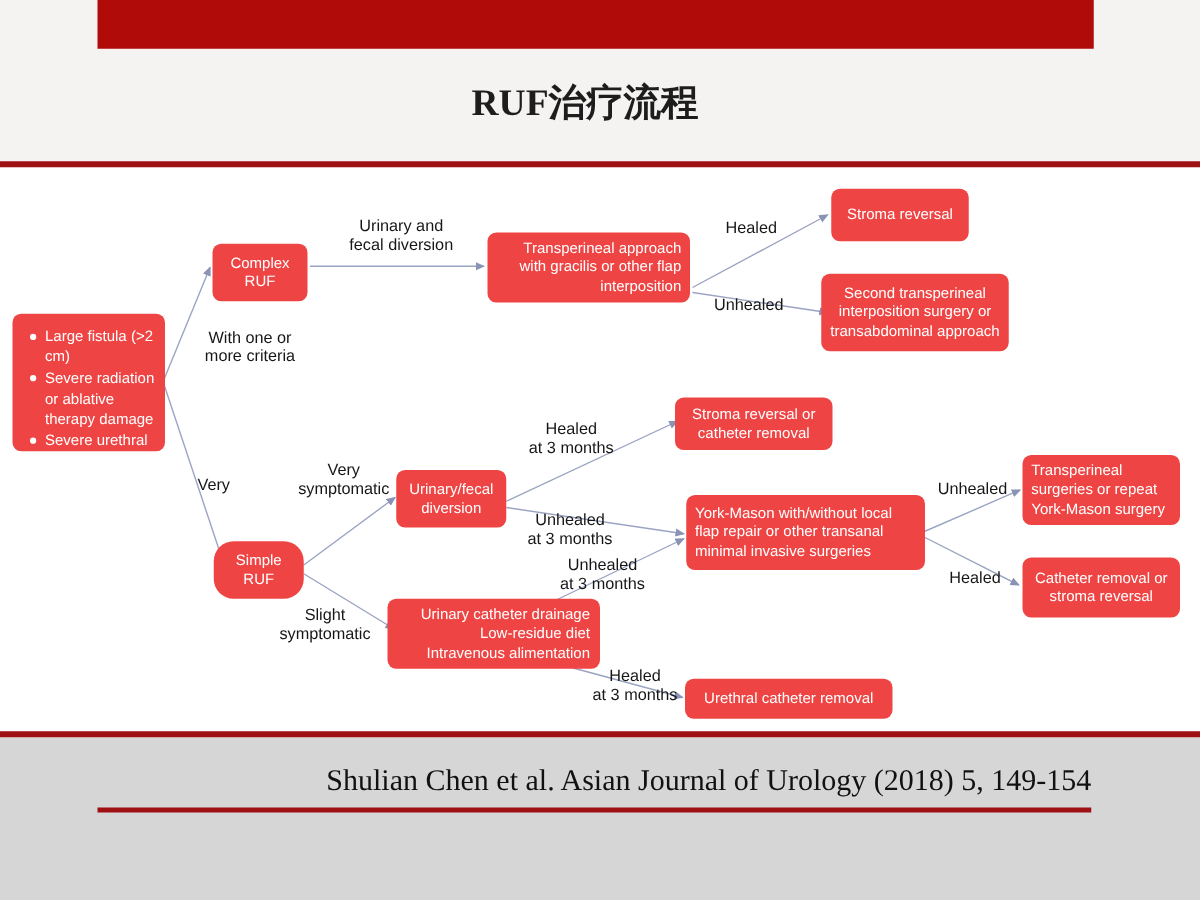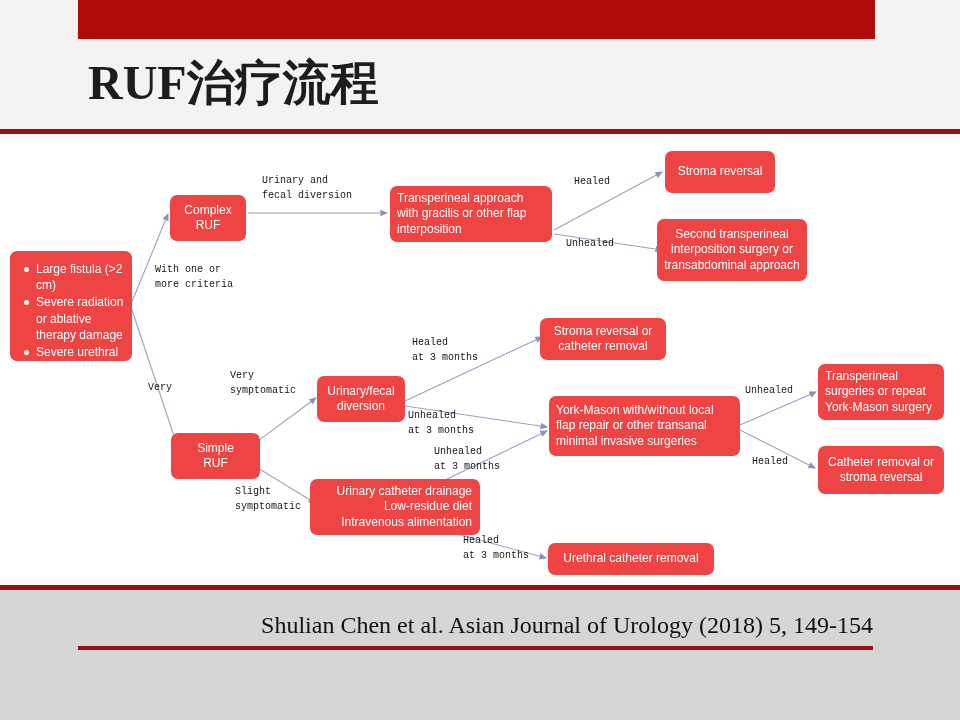"RUF治疗流程" .title { font-size: 48px -> 30px; text-align: none -> center }
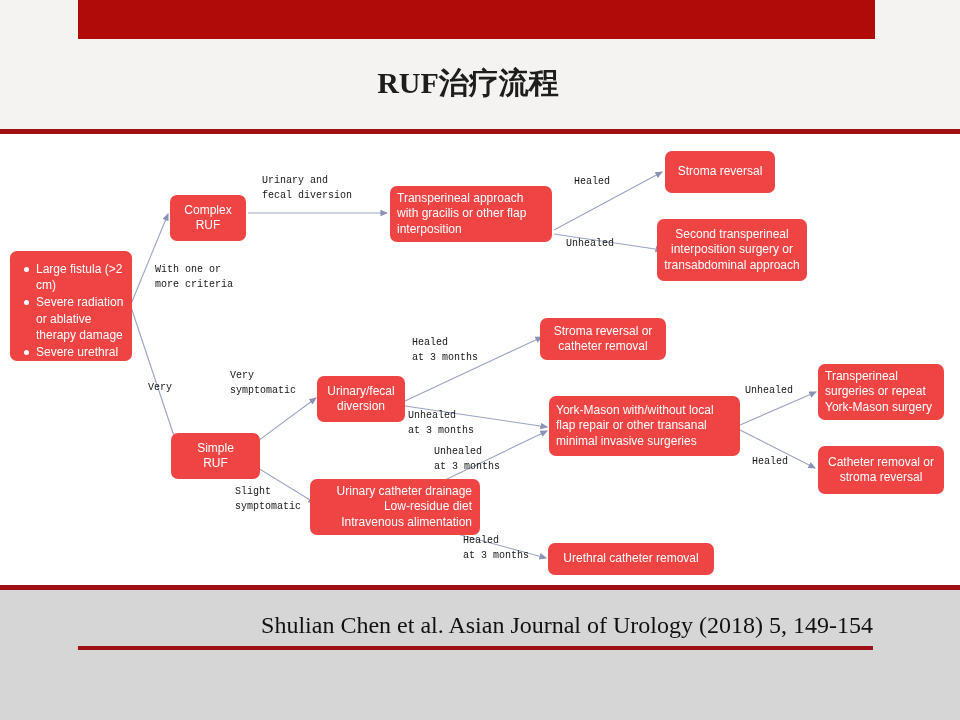"Urinary and" .edge-label { font-family: Liberation Mono, monospace -> Liberation Sans, sans-serif; font-size: 10px -> 13px; text-align: left -> center }
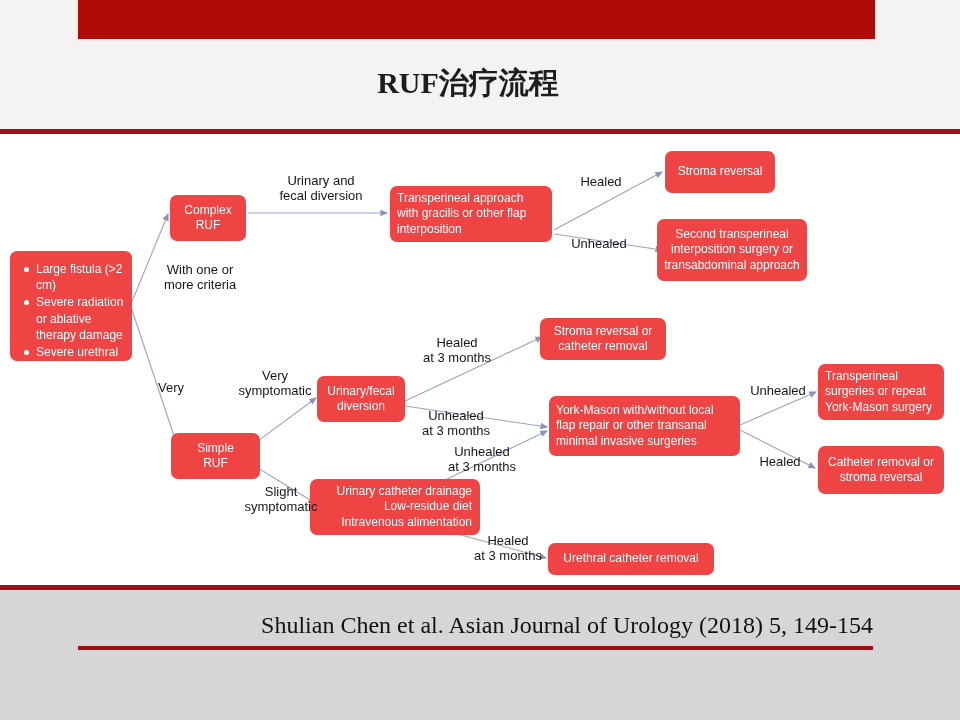"Transperineal approach with gracilis or" div.node { text-align: none -> right }
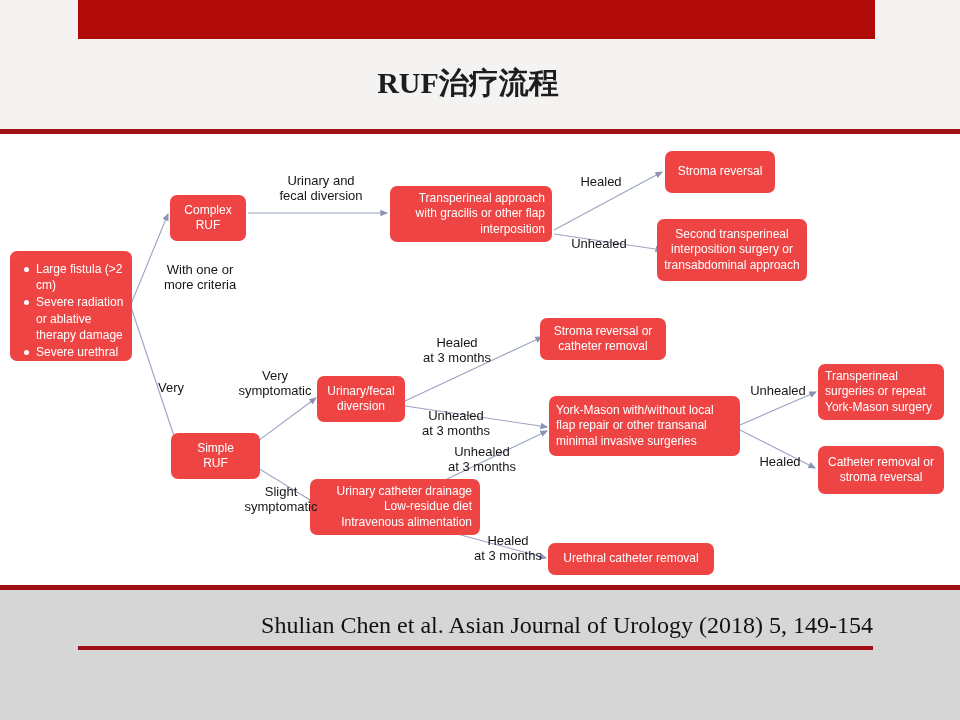"Simple" div.node { border-radius: none -> 16px; width: 89px -> 72px }
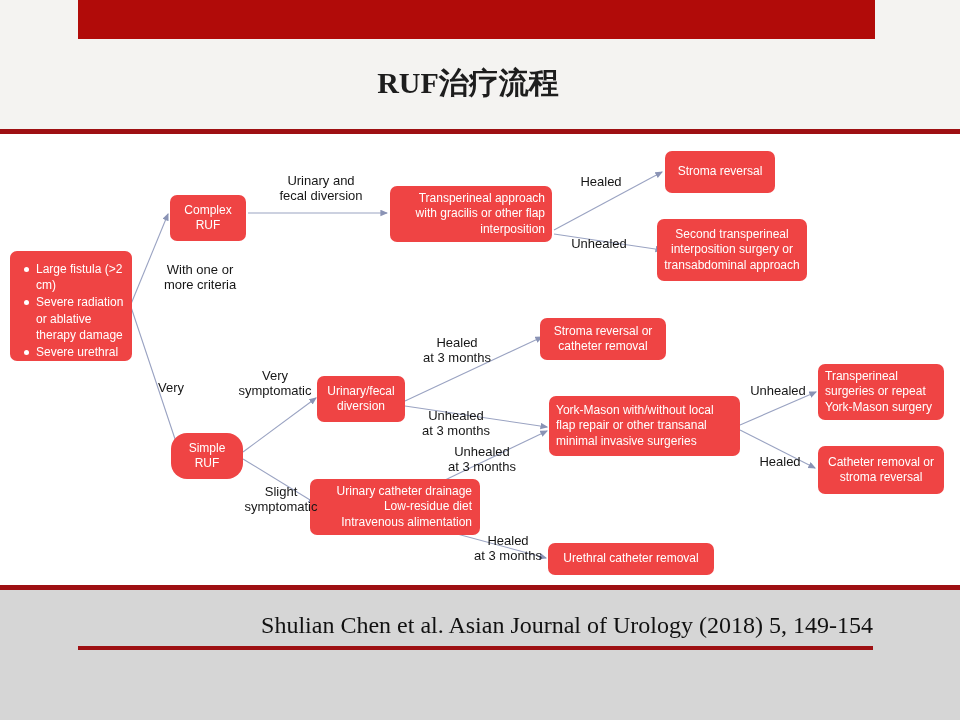"Slight" div.edge-label { left: 235px -> 214px }
